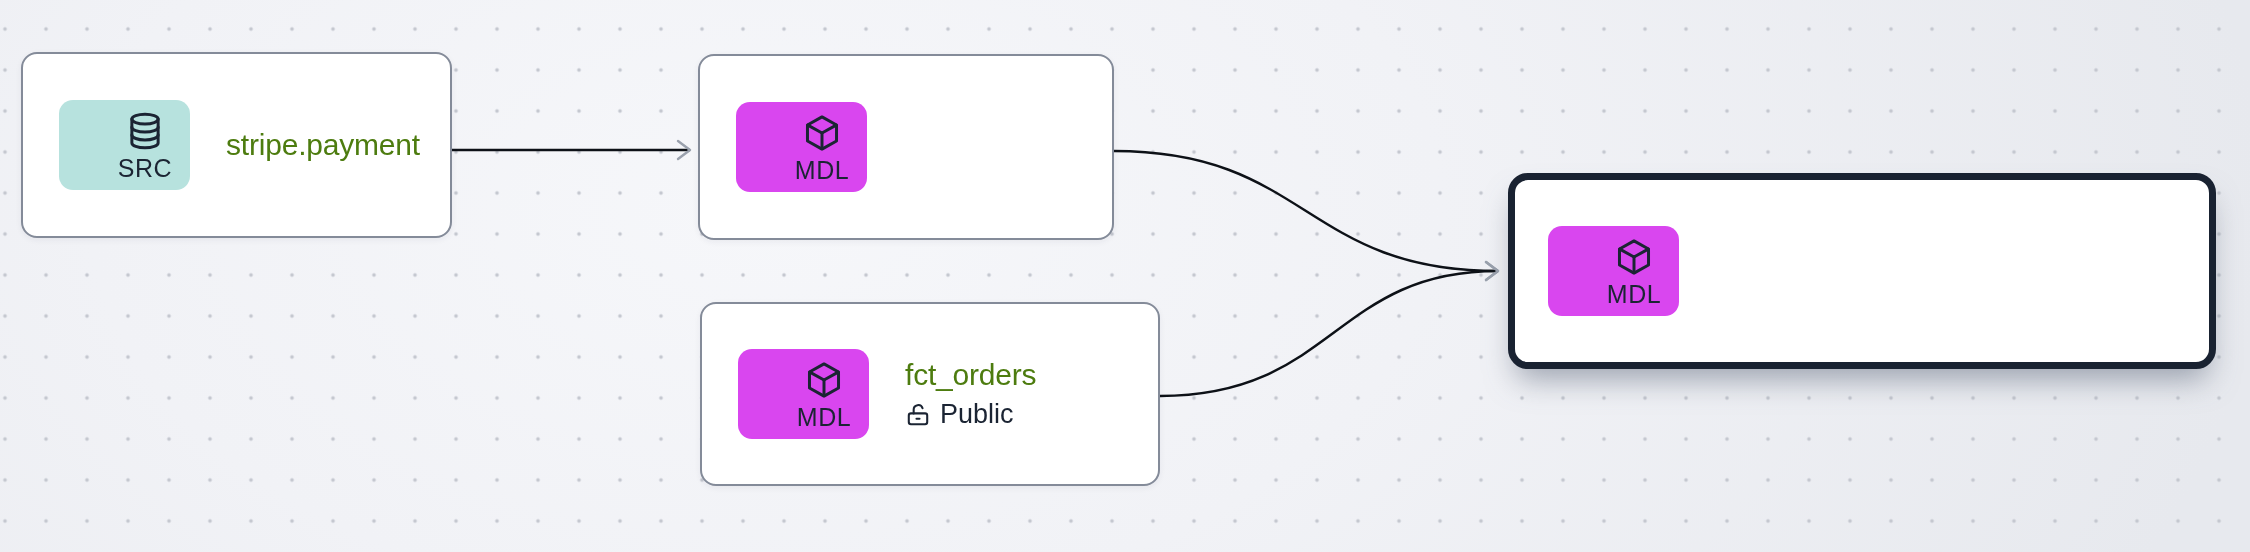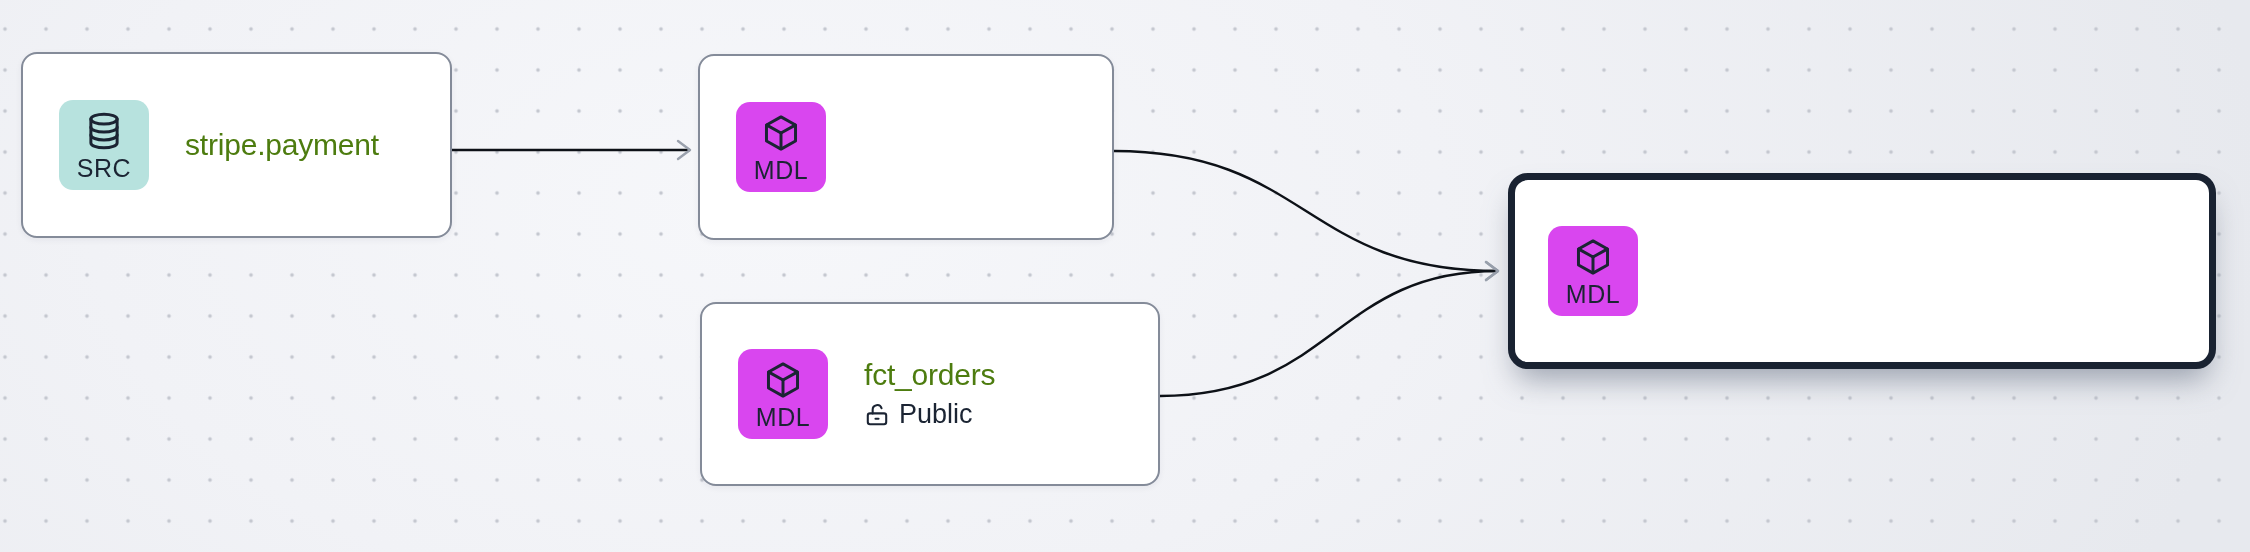"SRC" .badge { padding-left: none -> 41px }
